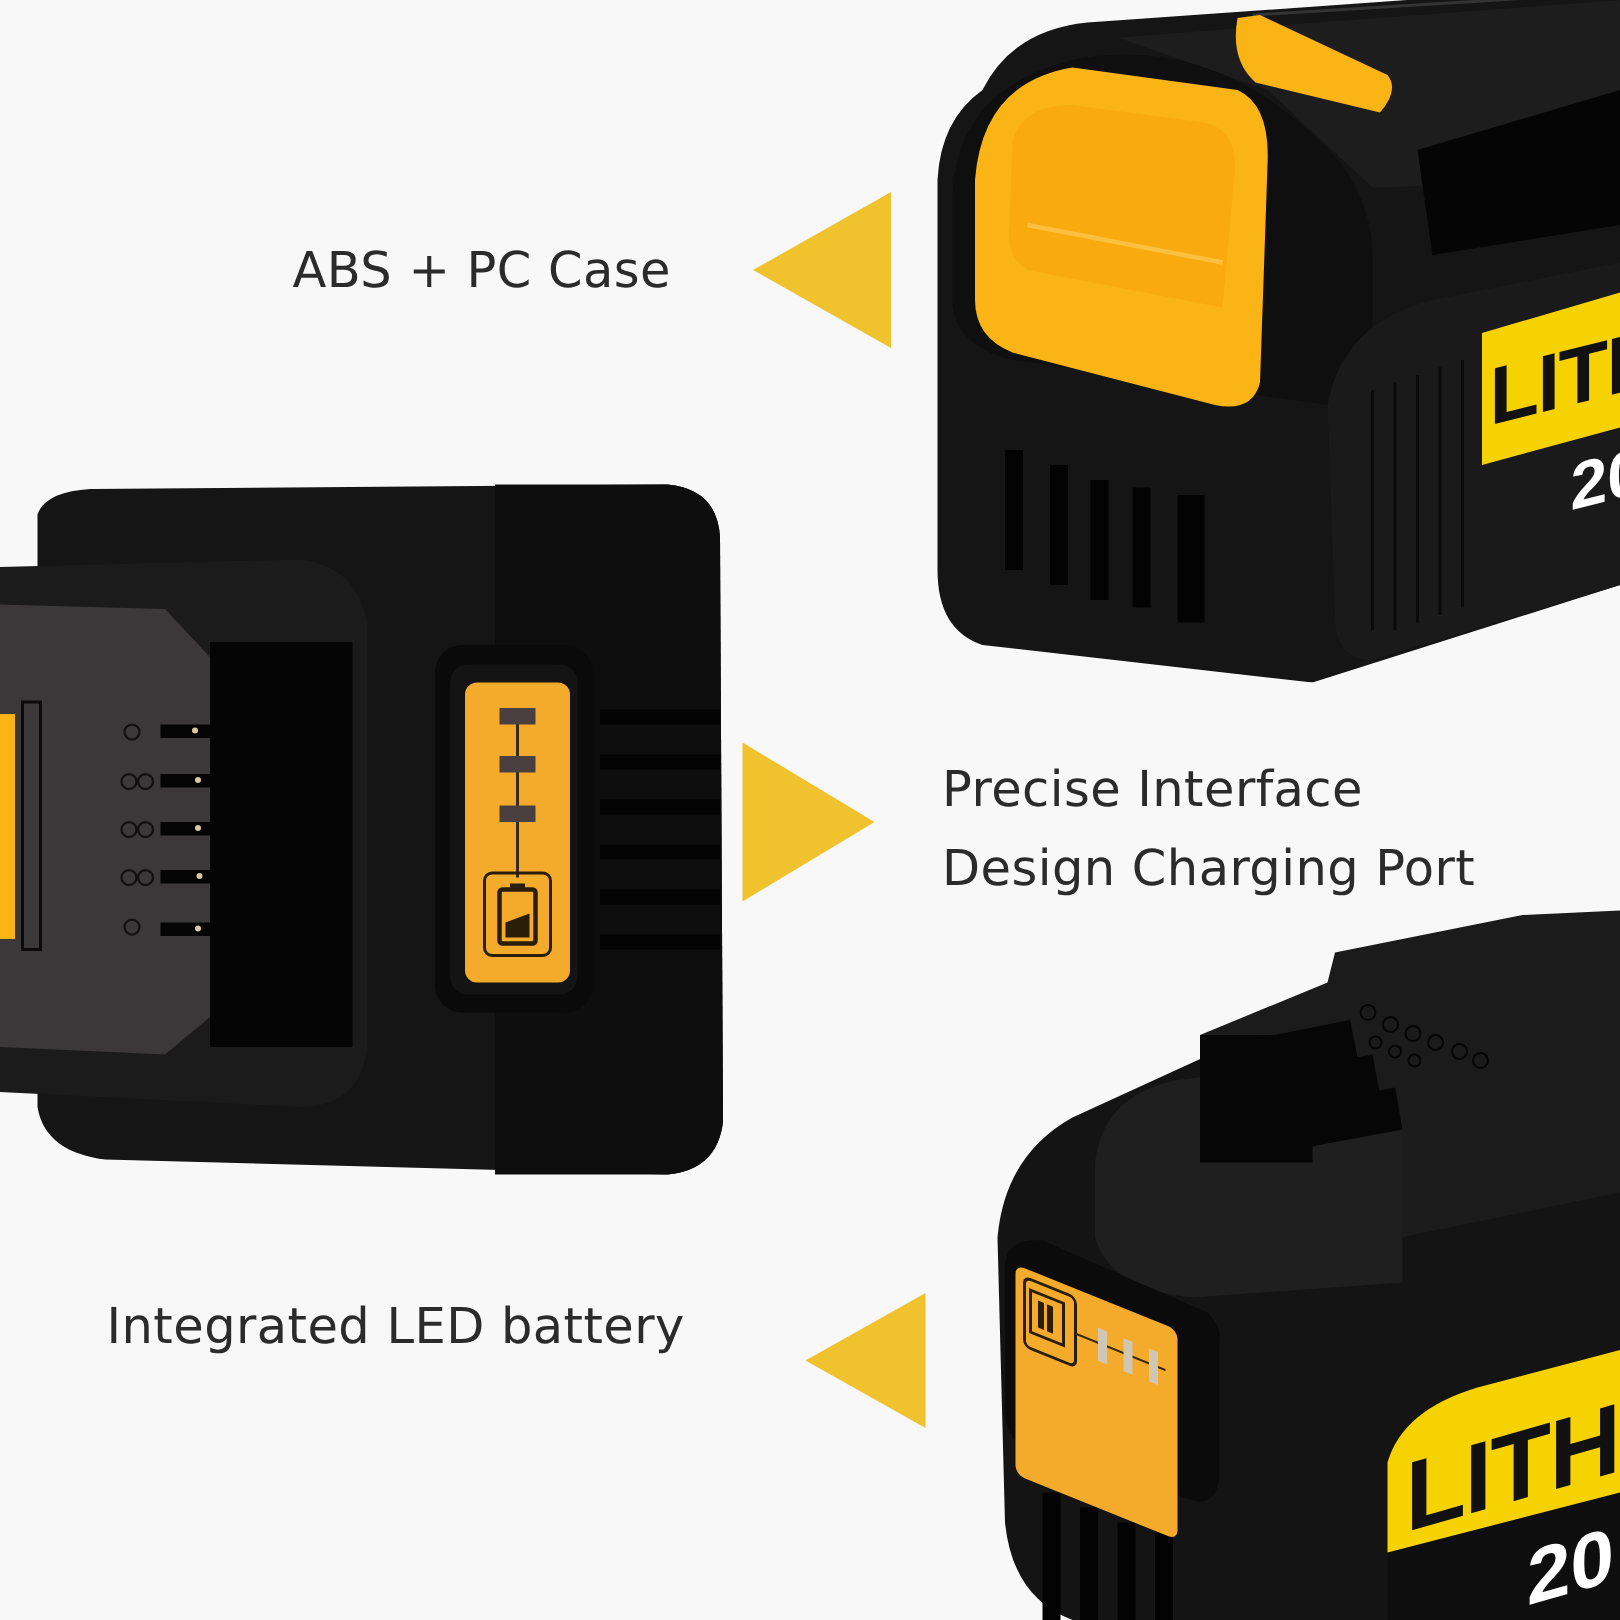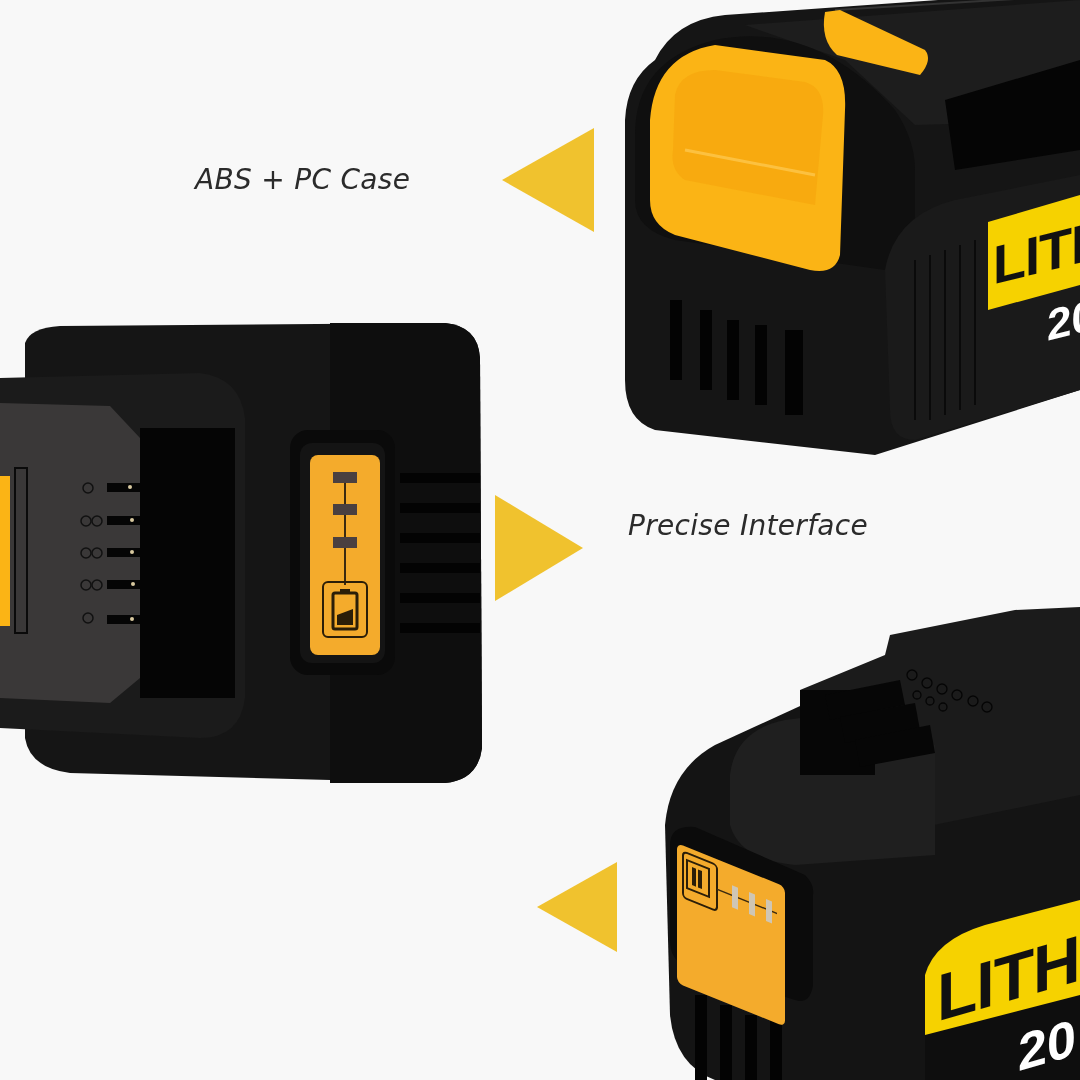"ABS + PC Case" .caption { font-size: 28px -> 33px; font-style: italic -> none }
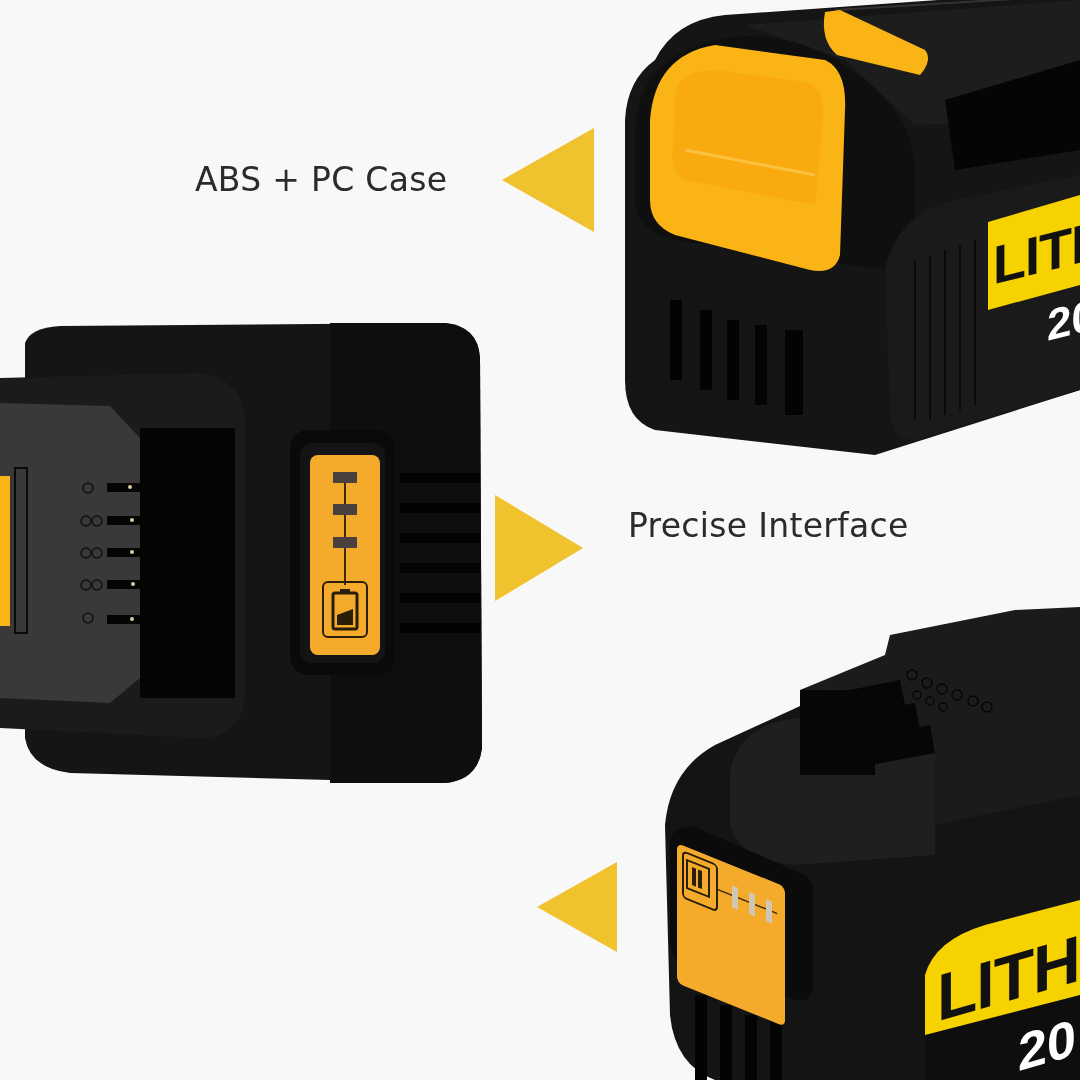"Design Charging Port" div { html: none -> <div>Design Charging Port</div> }
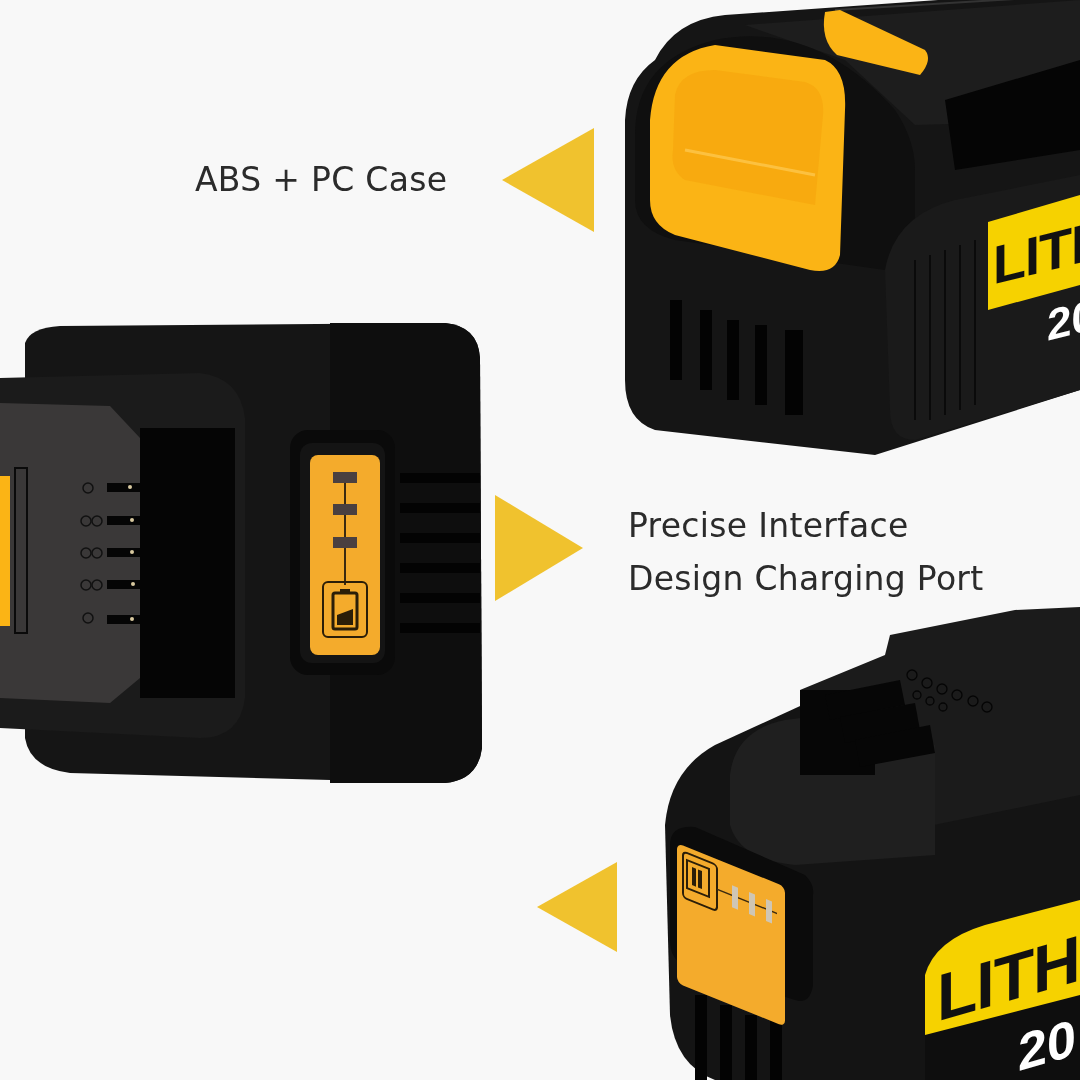"Integrated LED battery" div { html: none -> <div>Integrated LED battery</div> }
